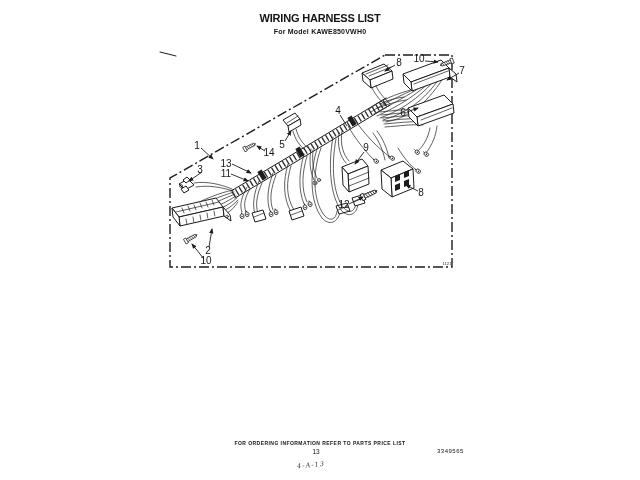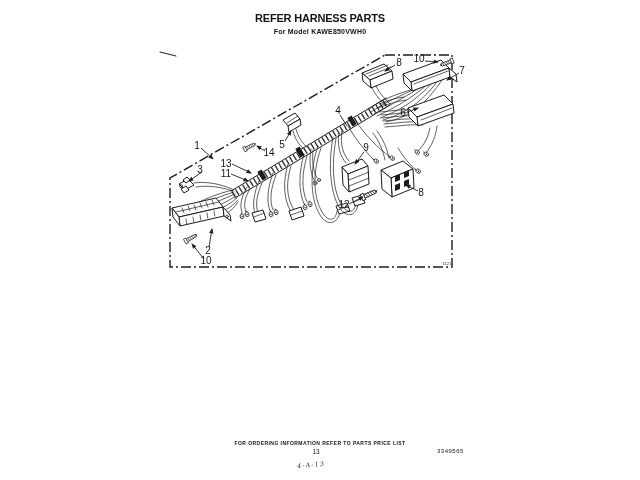"REFER HARNESS PARTS" div.title { text: REFER HARNESS PARTS -> WIRING HARNESS LIST }
